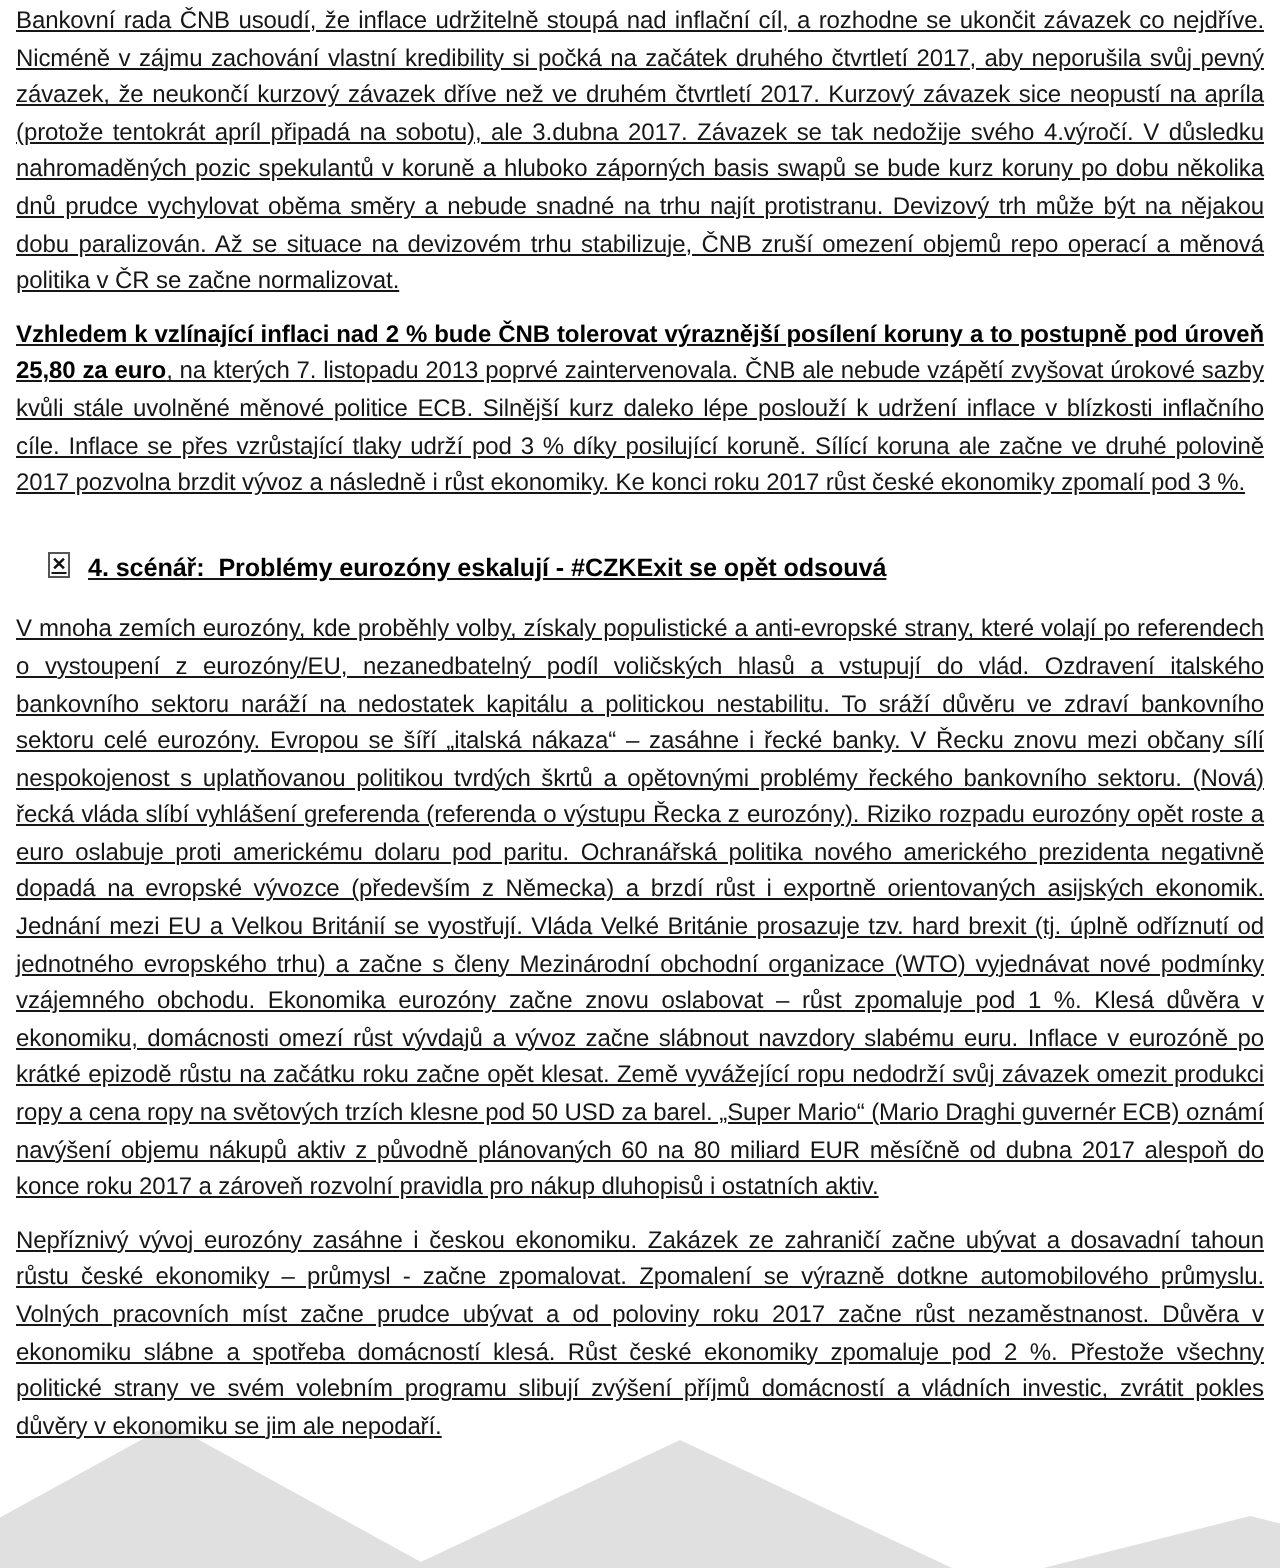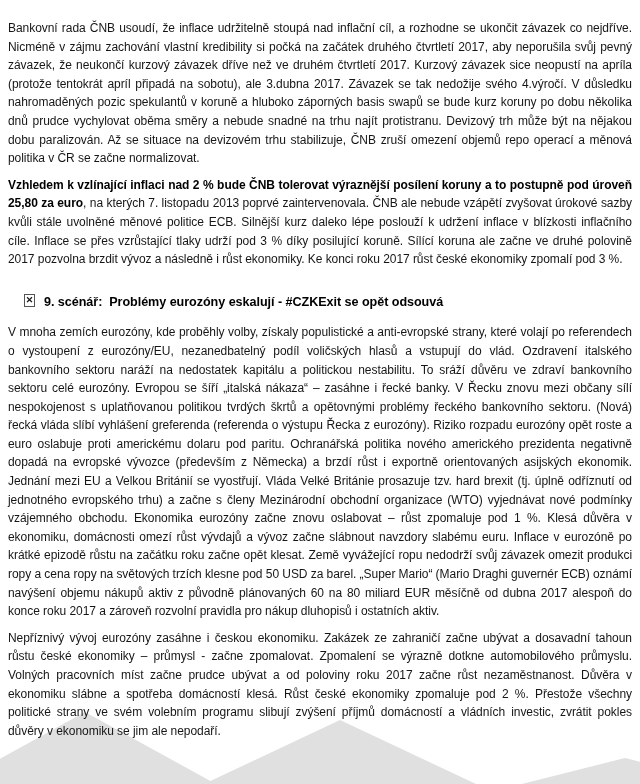"Bankovní rada ČNB usoudí, že" .content { padding: 19px 8px 0 8px -> 1px 8px 0 8px; text-decoration: none -> underline }
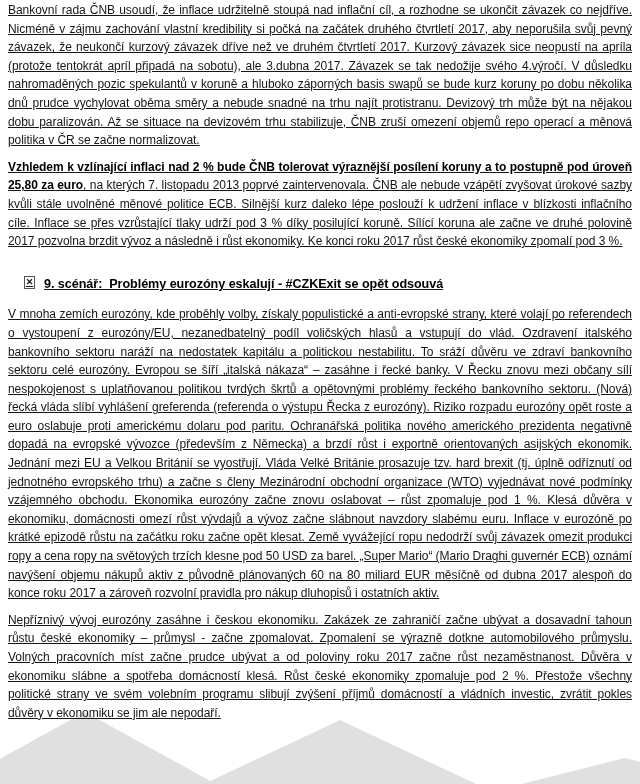"9. scénář: Problémy eurozóny eskalují" span.heading-text { text: 9 -> 4 }
